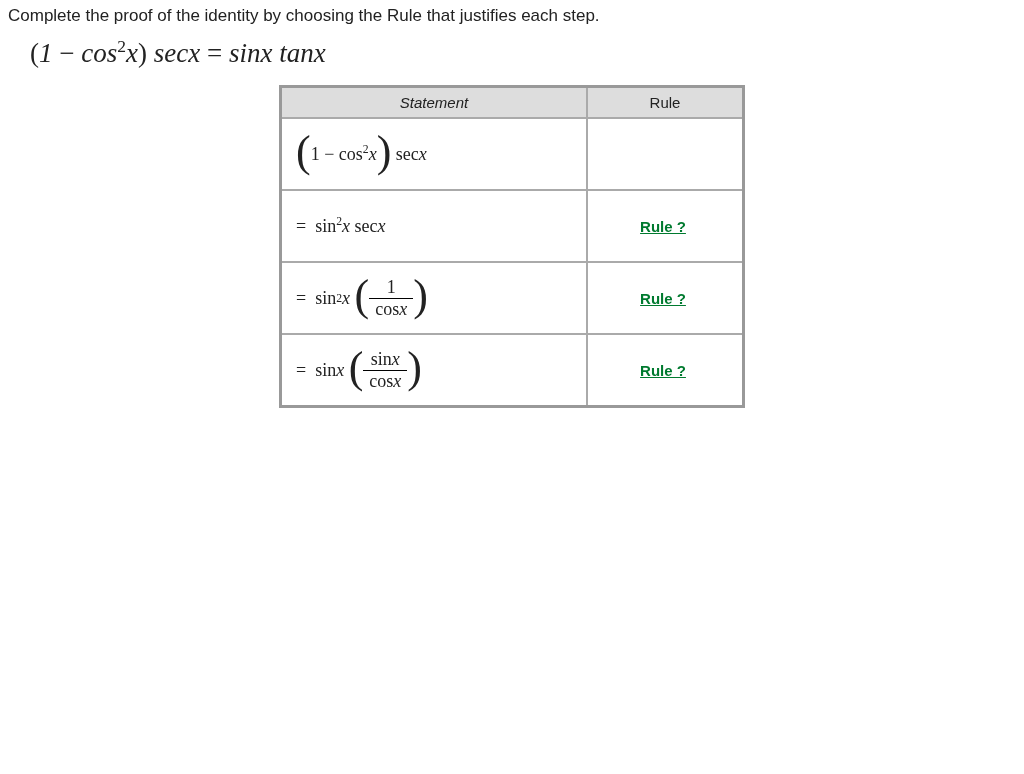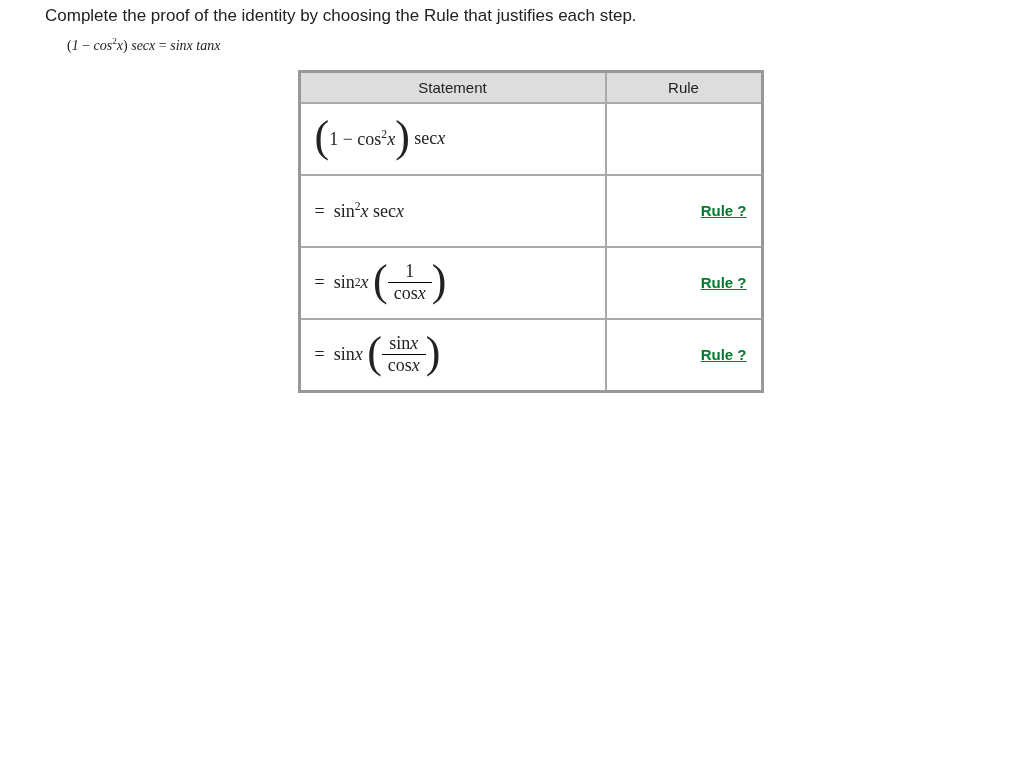"Complete the proof of the" .content { margin-left: 37px -> none }
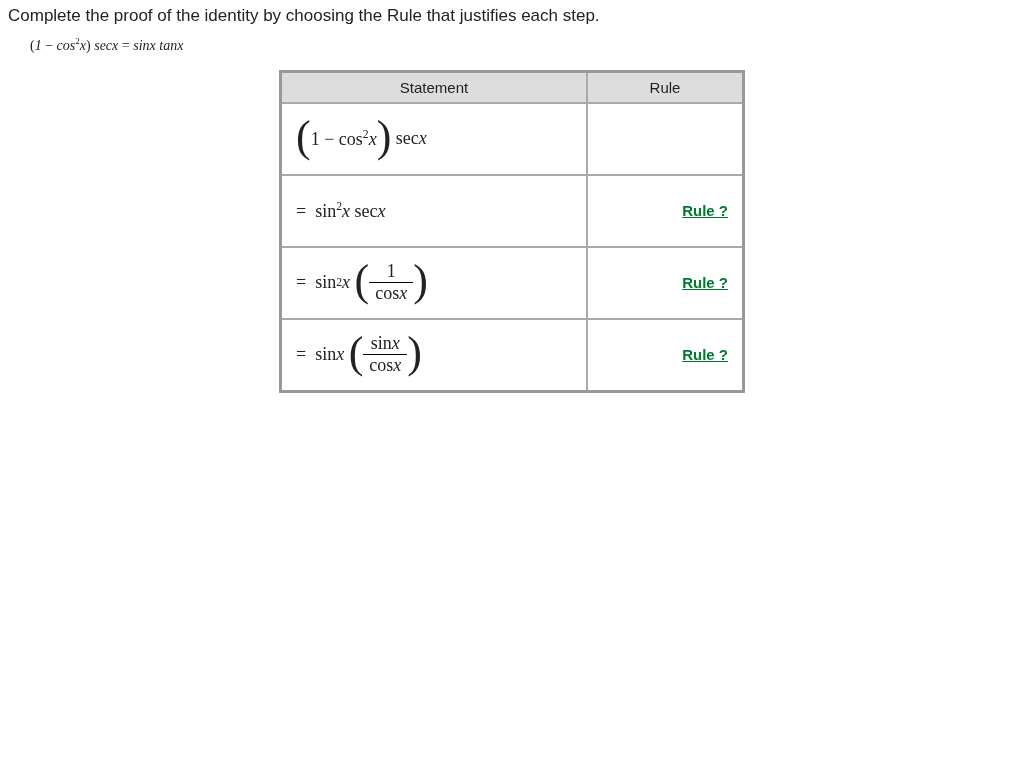"(1 − cos2x) secx =" .equation-main { font-size: 14px -> 27px }
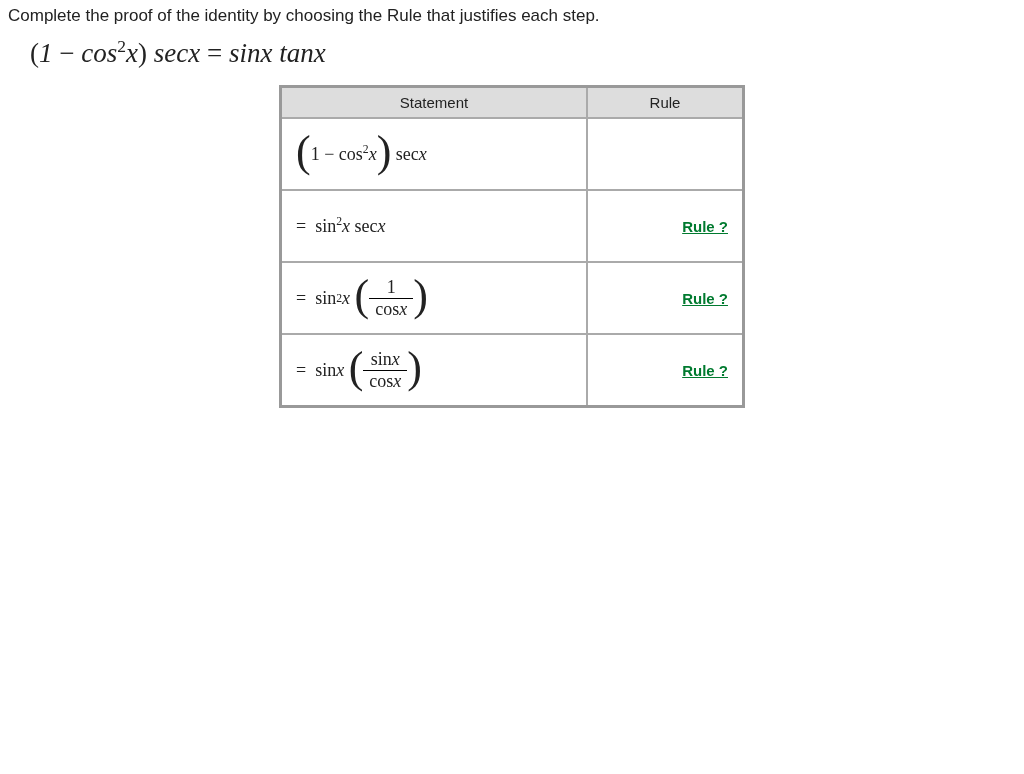"Statement" .proof-table th.stmt { font-style: none -> italic }
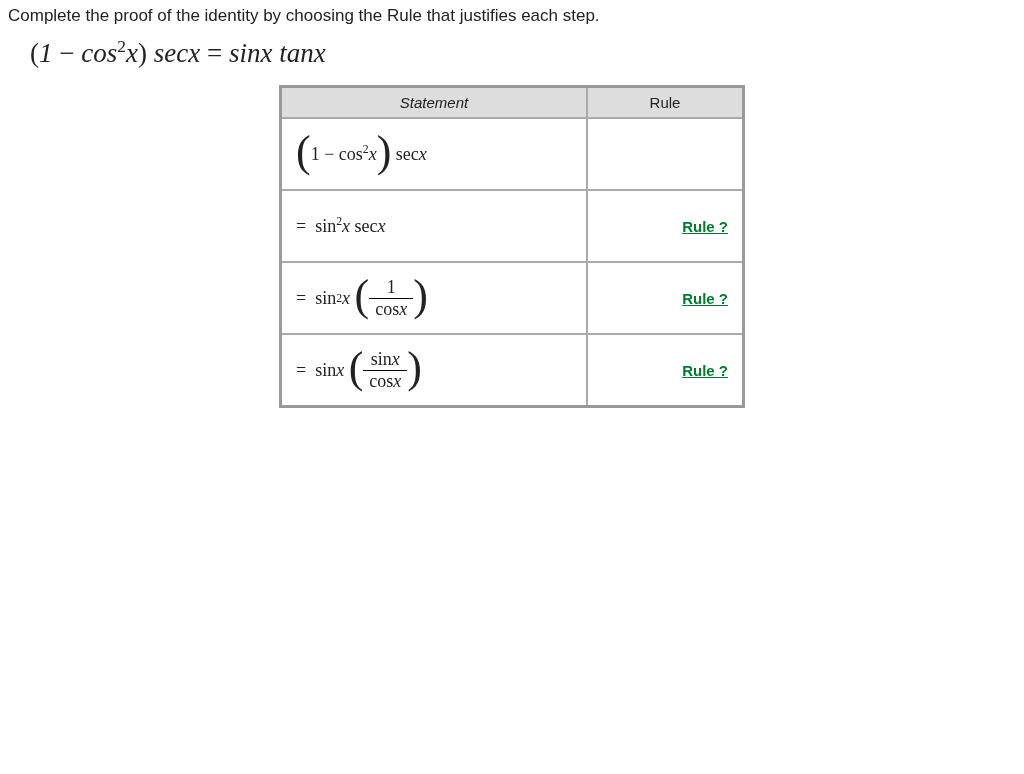"Rule ?" .proof-table td.rulecell { text-align: right -> center }
